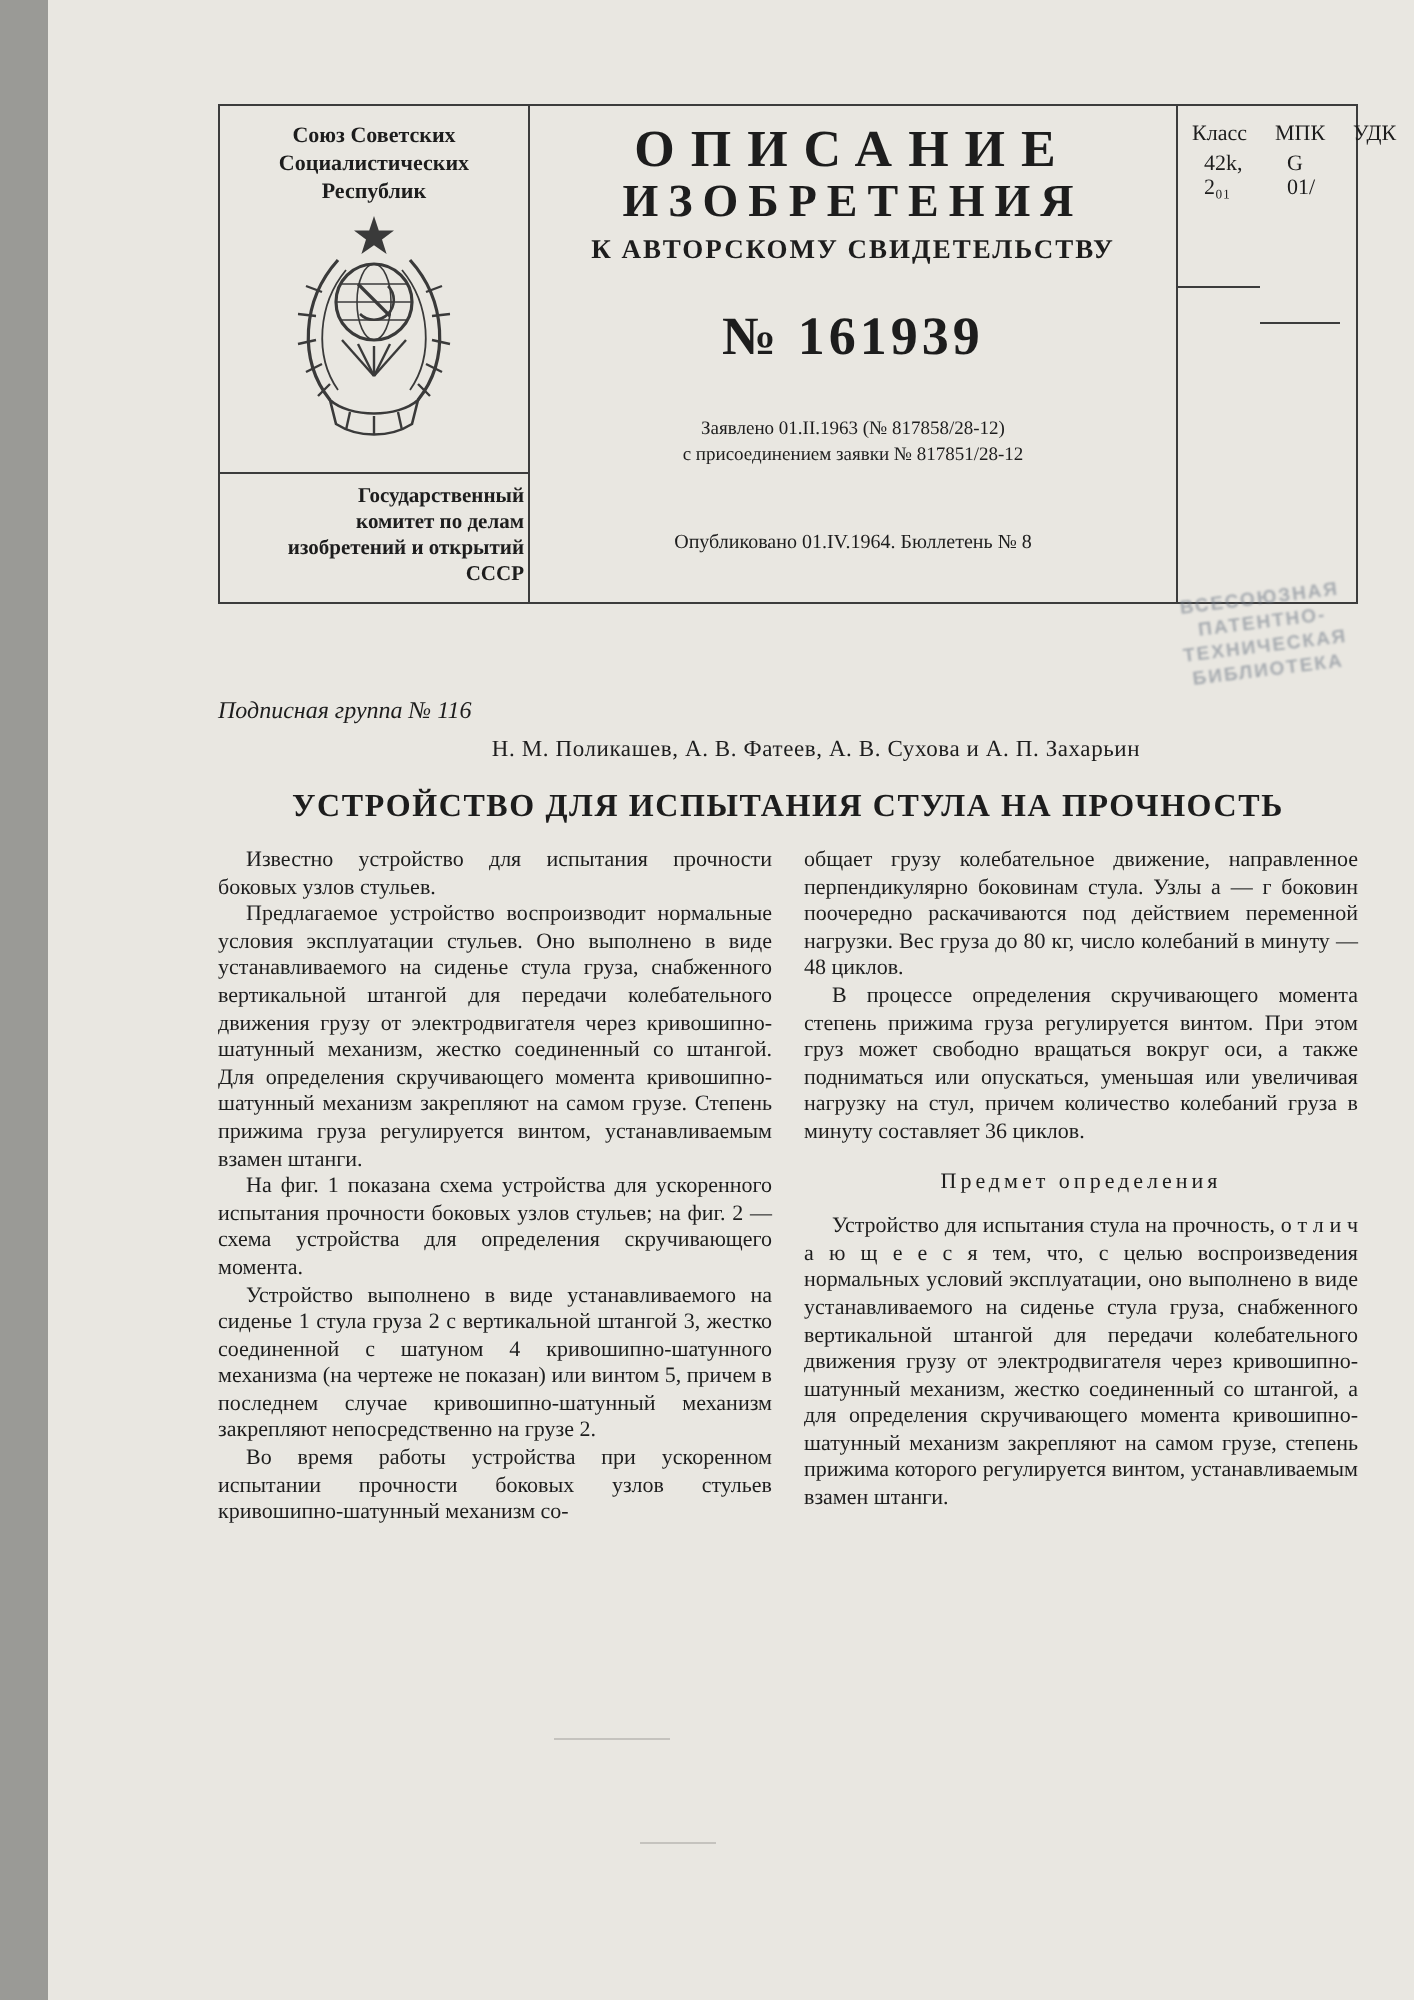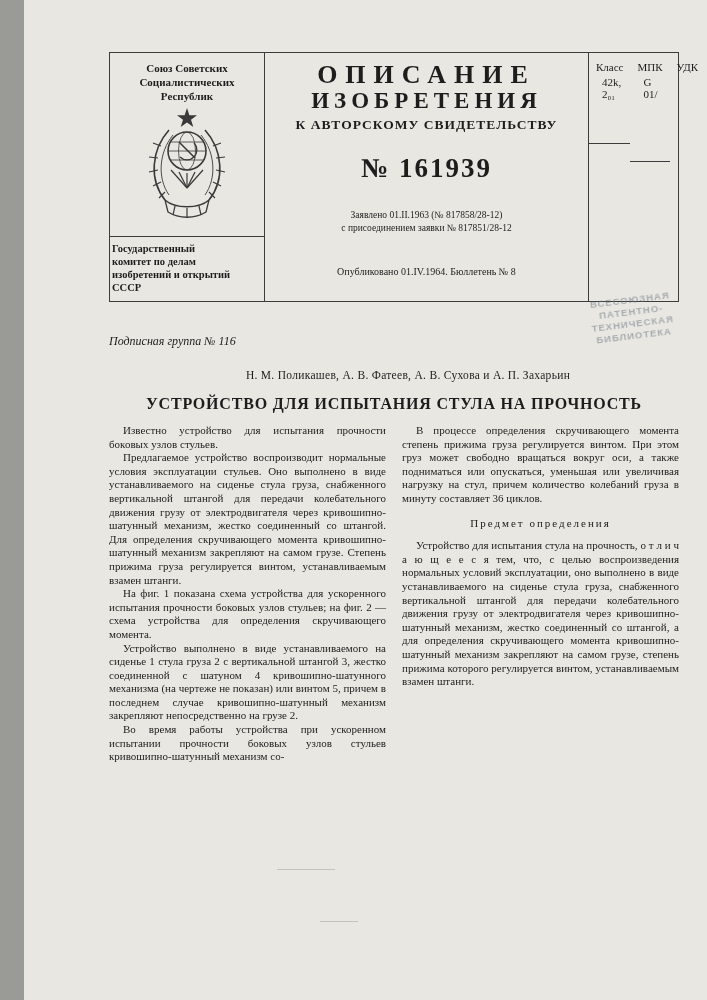"Государственный" .committee { text-align: left -> right }
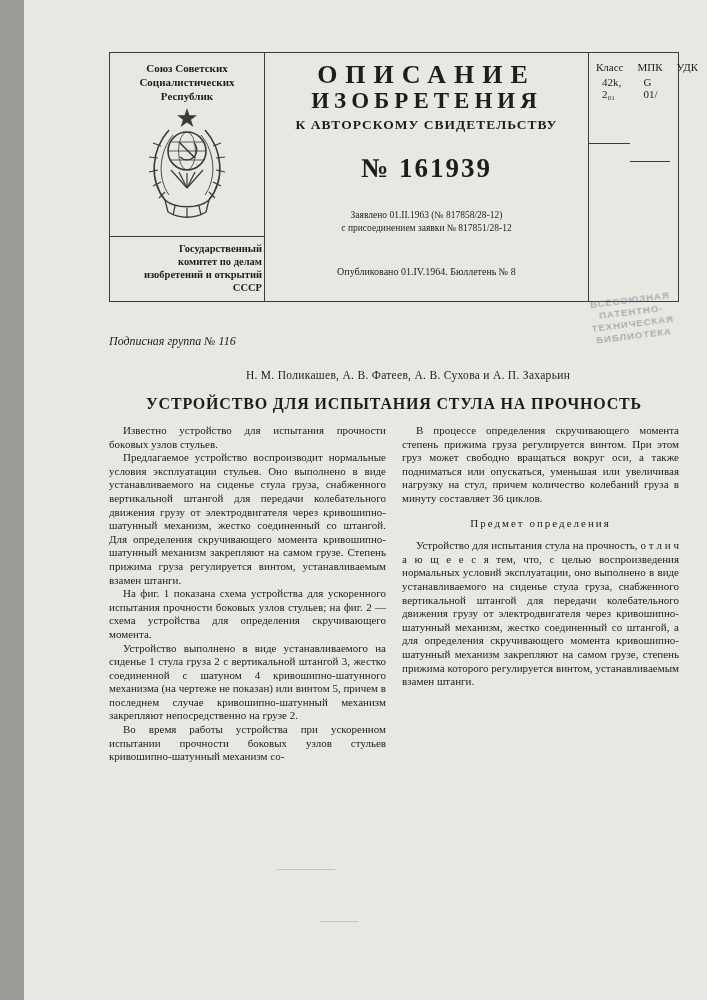"Подписная группа № 116" .subgroup { top: 334px -> 348px }
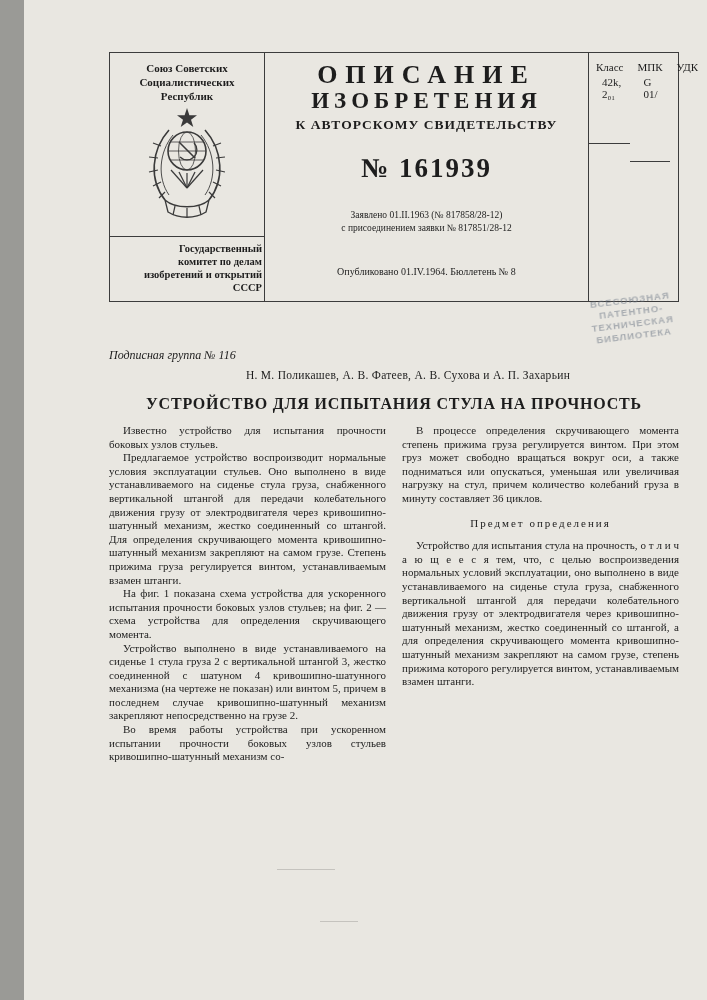"общает грузу колебательное движение," p.noindent { html: none -> <p>общает грузу колебательное движение, направленное перпендикулярно боковинам стула. Узлы а — г боковин поочередно раскачиваются под действием переменной нагрузки. Вес груза до 80 кг, число колебаний в минуту — 48 циклов.</p> }
